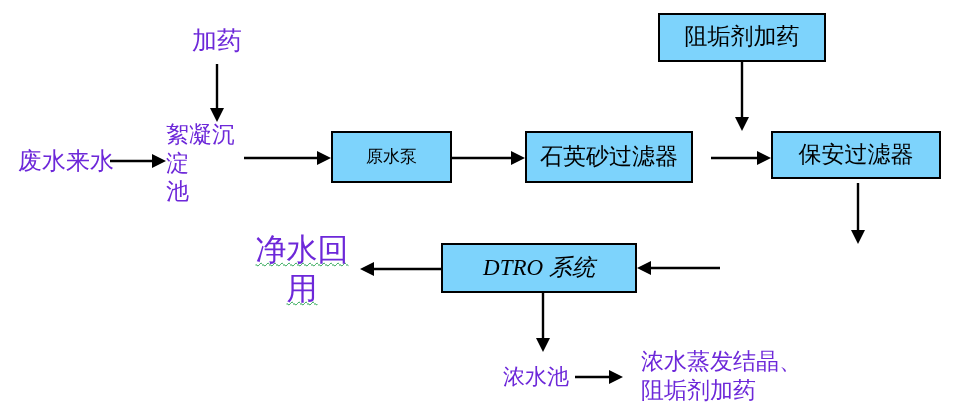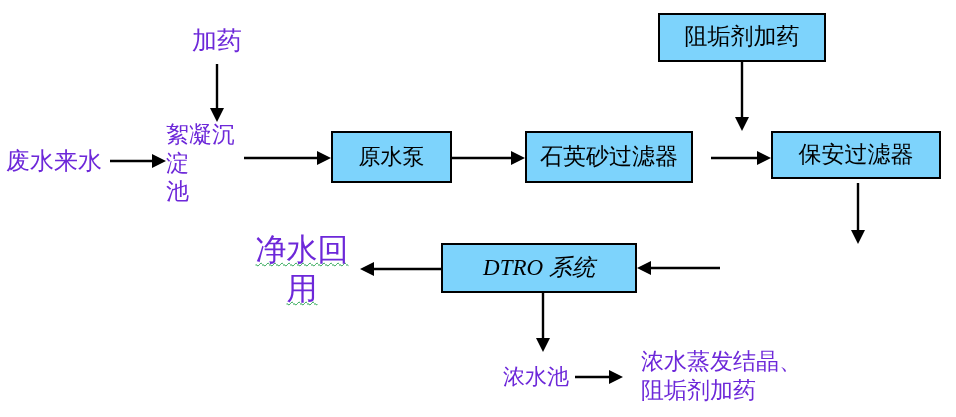"废水来水" div.node-text { left: 2px -> 14px }
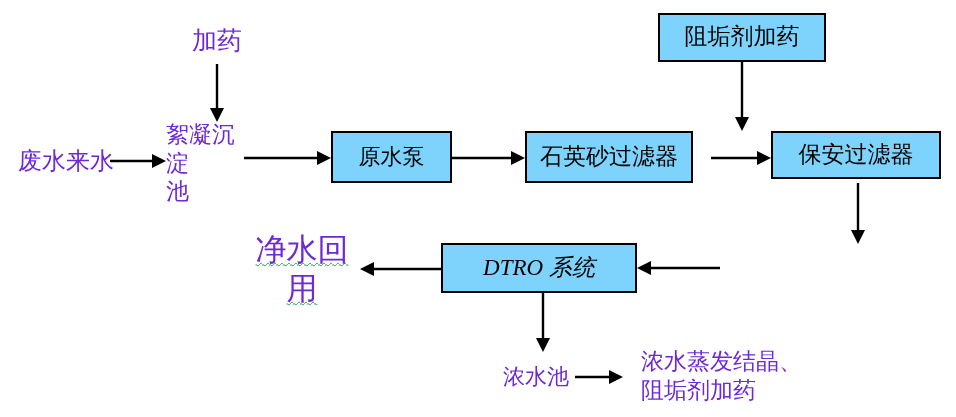"原水泵" div.node-box { font-size: 22px -> 17px }
